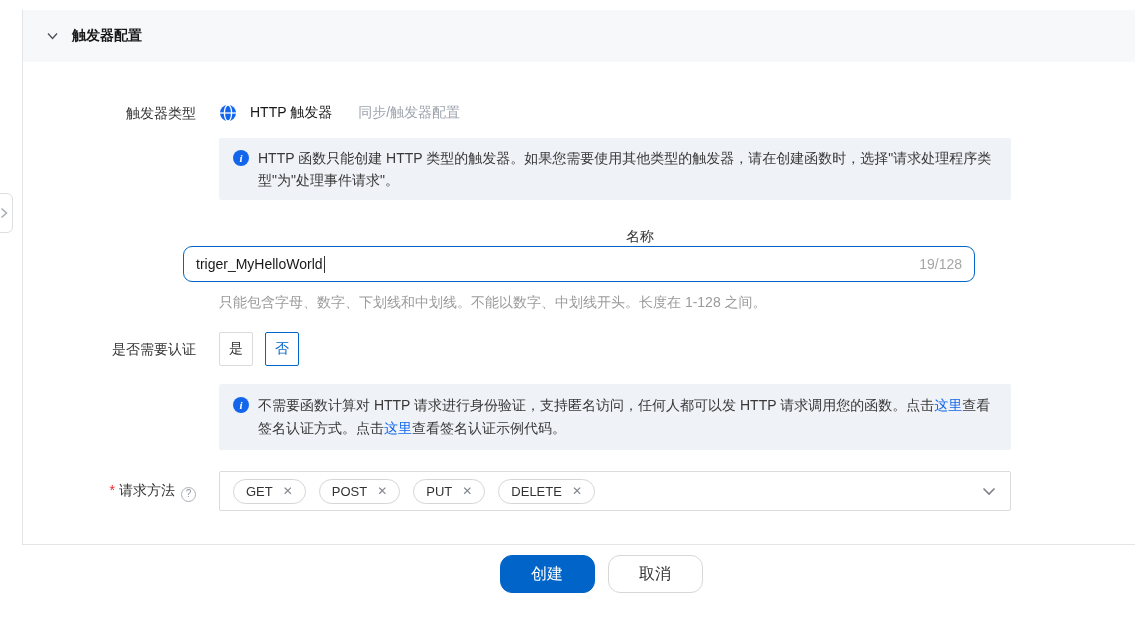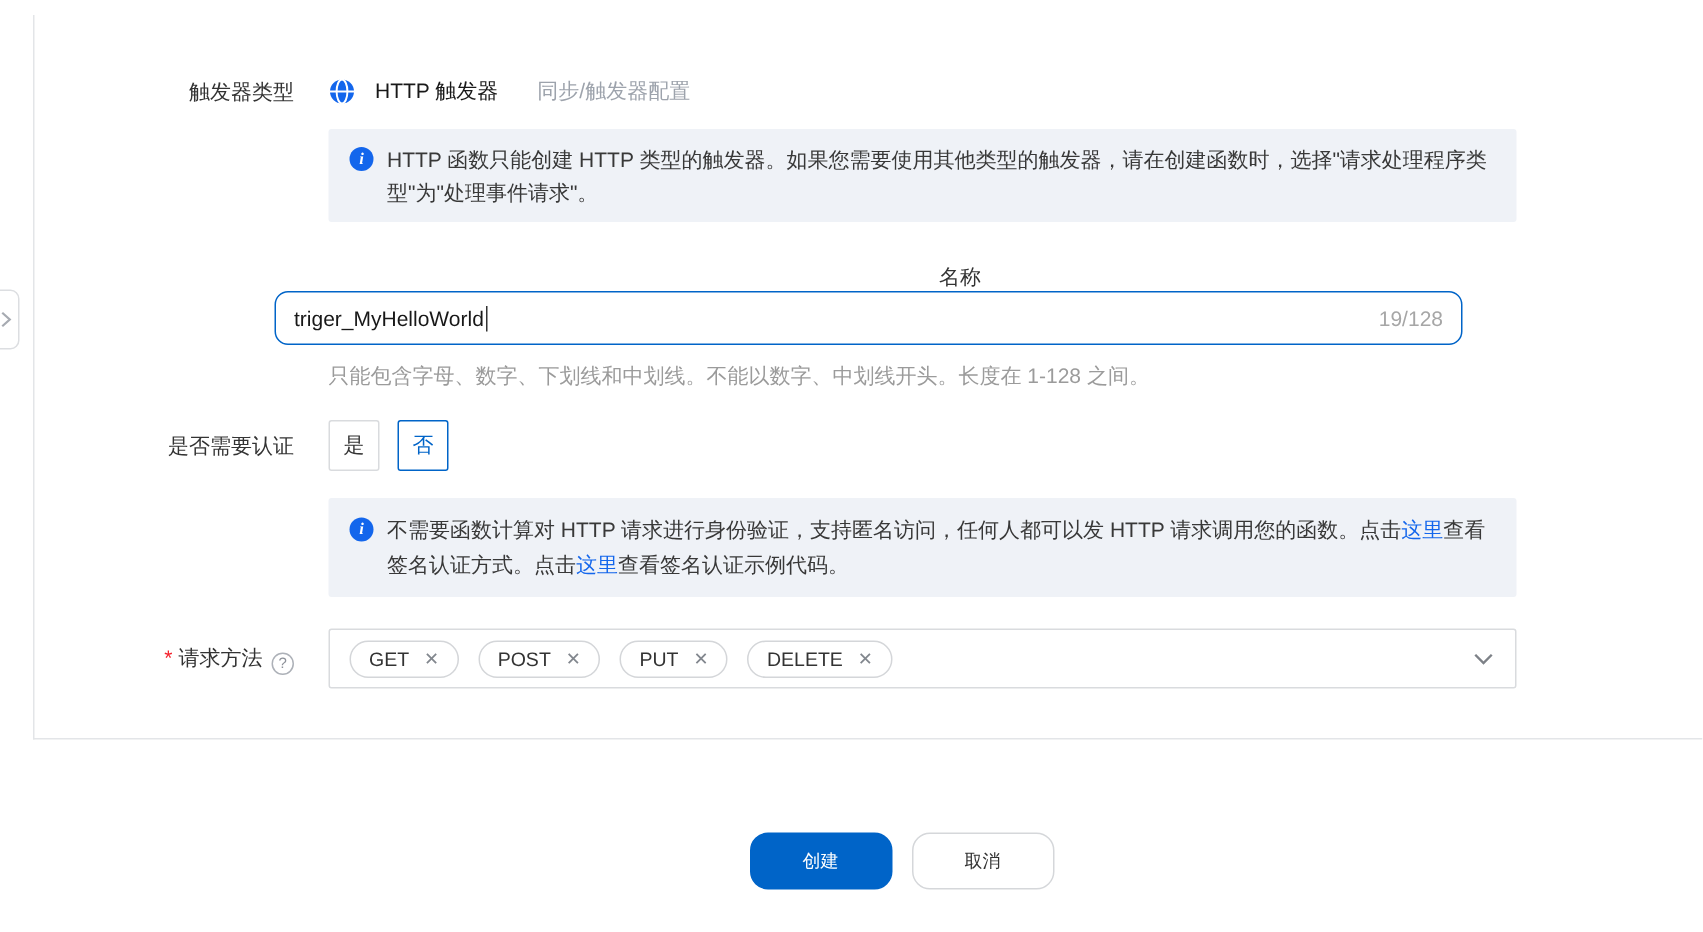"触发器配置" div.panel-header { html: none -> <div> <svg> <polyline></polyline> </svg> <span>触发器配置</span> </div> }
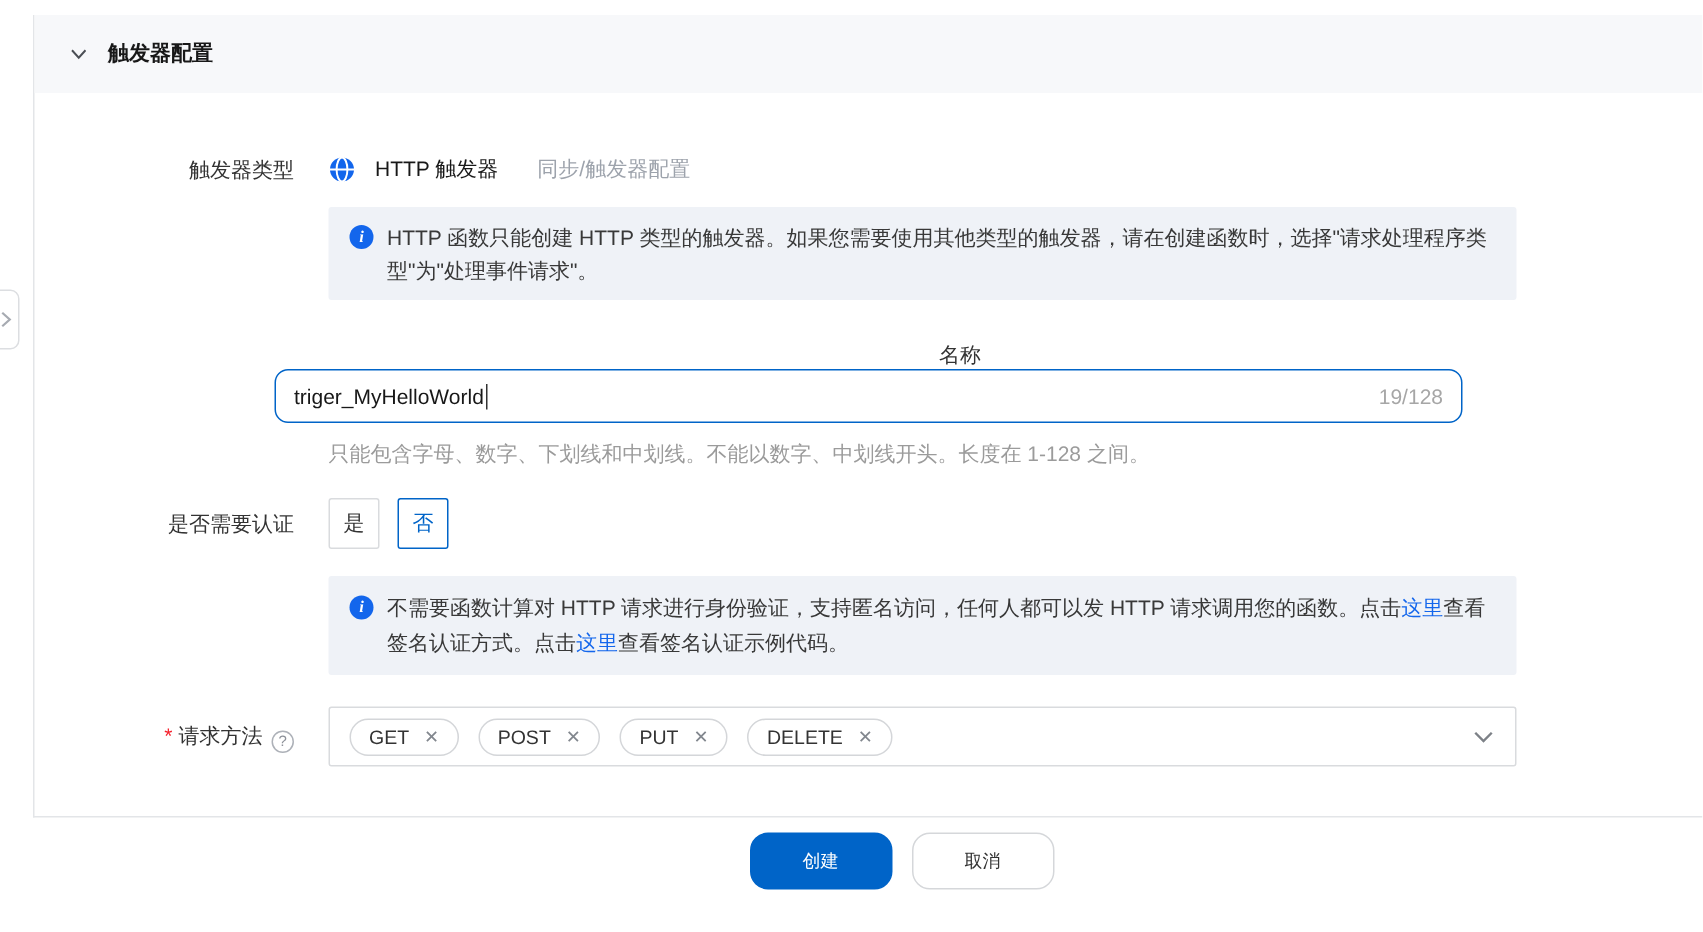"创建" .btn { font-size: 12px -> 16px }
